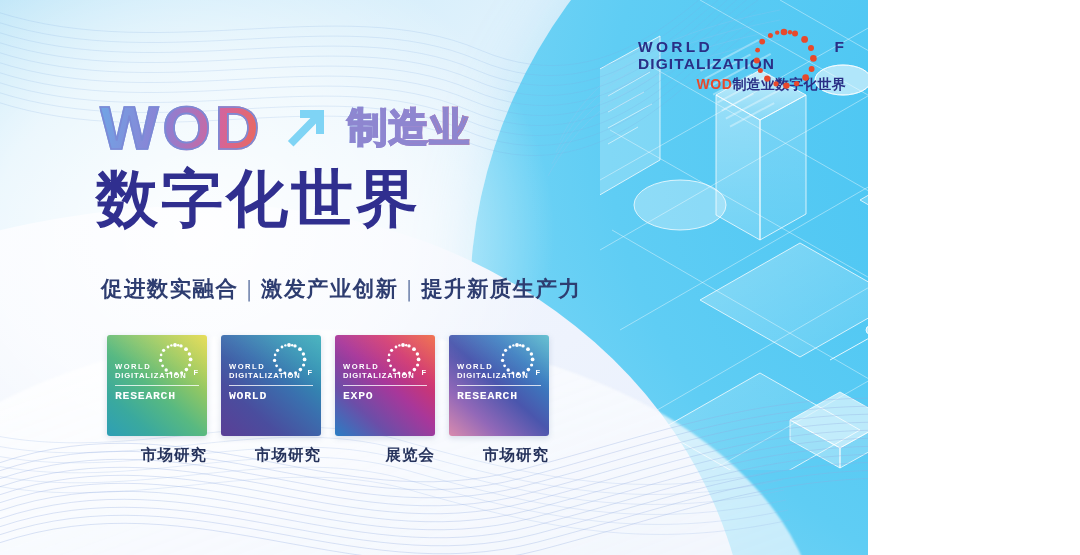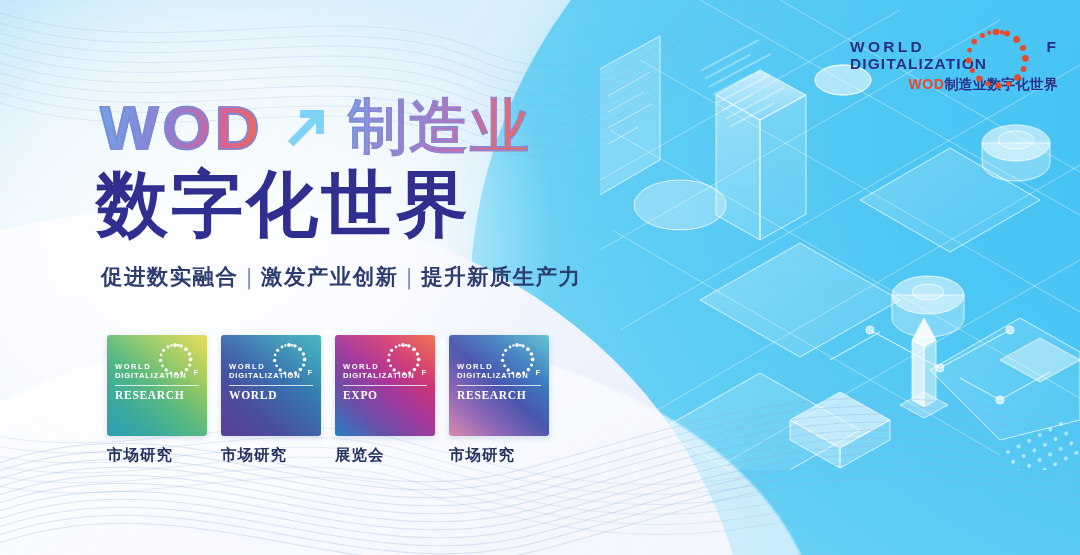"WORLD" #banner { width: 1080px -> 868px }
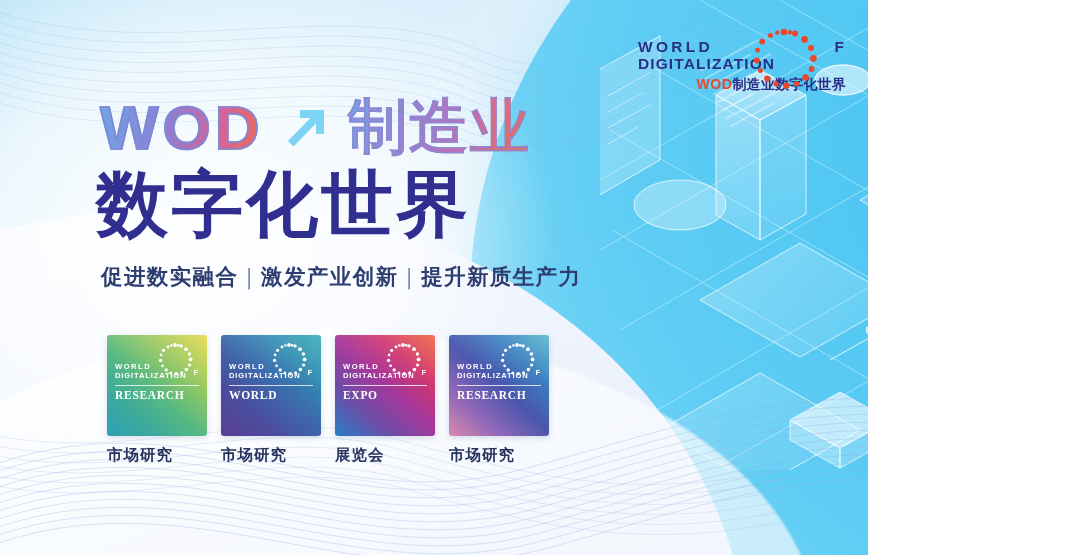"制造业" #kicker .zhizaoye { font-size: 60px -> 40px; font-weight: 400 -> 700 }
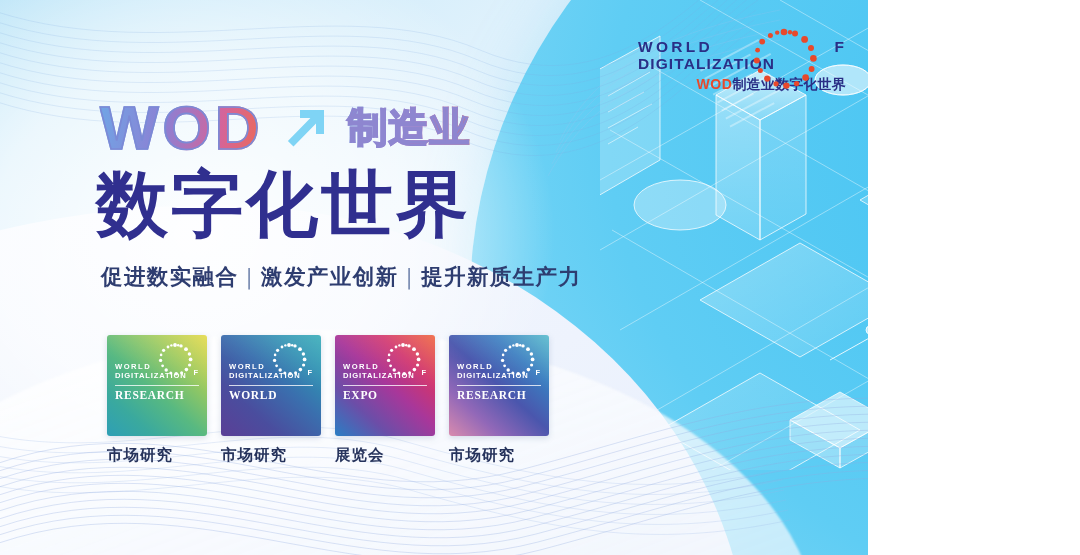"数字化世界" #title { font-size: 72px -> 62px }
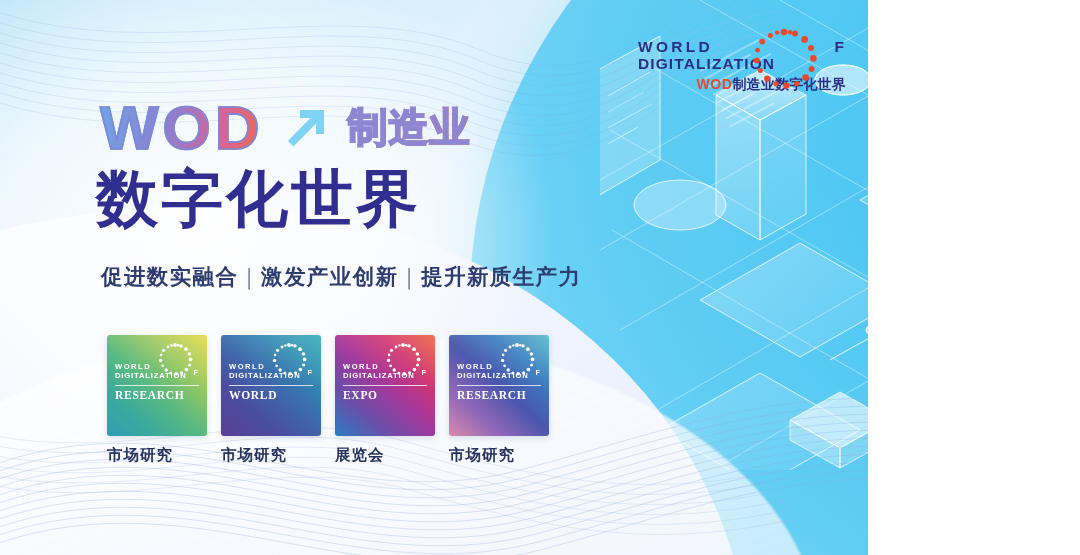"促进数实融合 | 激发产业创新 | 提升新质生产力" #subtitle { top: 262px -> 274px }
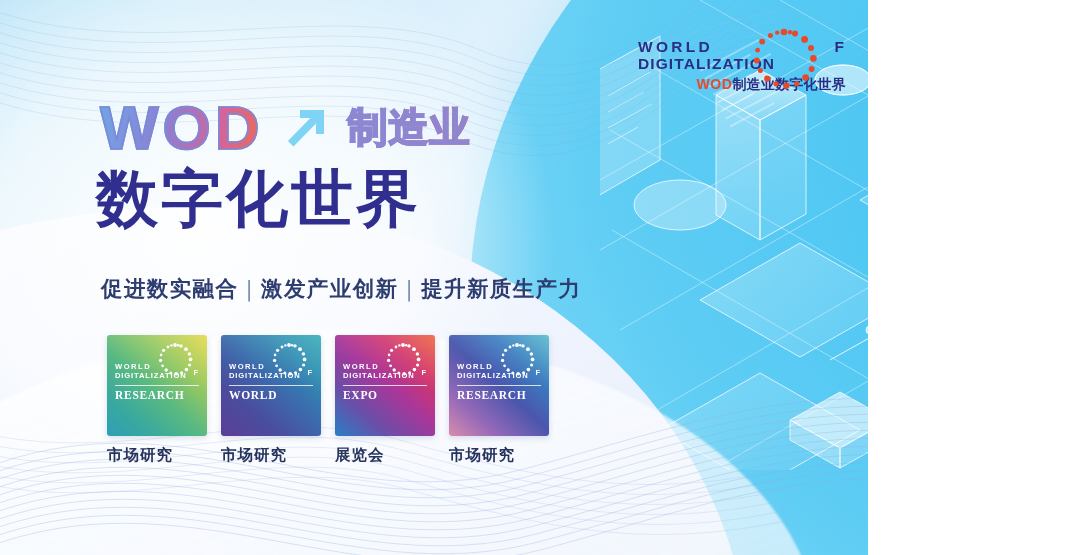"RESEARCH" .card-logo .cl3 { font-family: Liberation Serif, serif -> Liberation Mono, monospace }
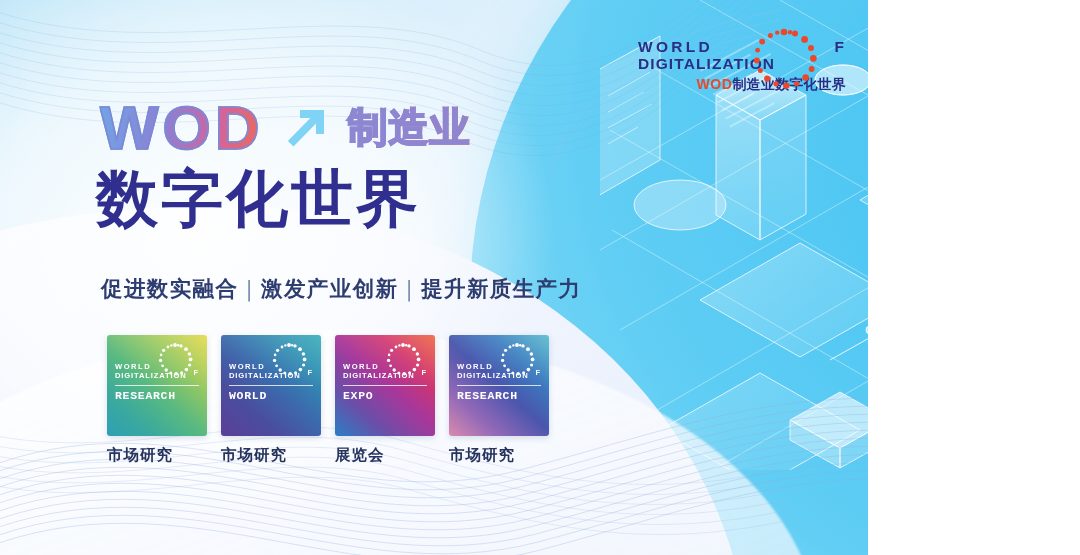"市场研究" .card-label { text-align: left -> right }
